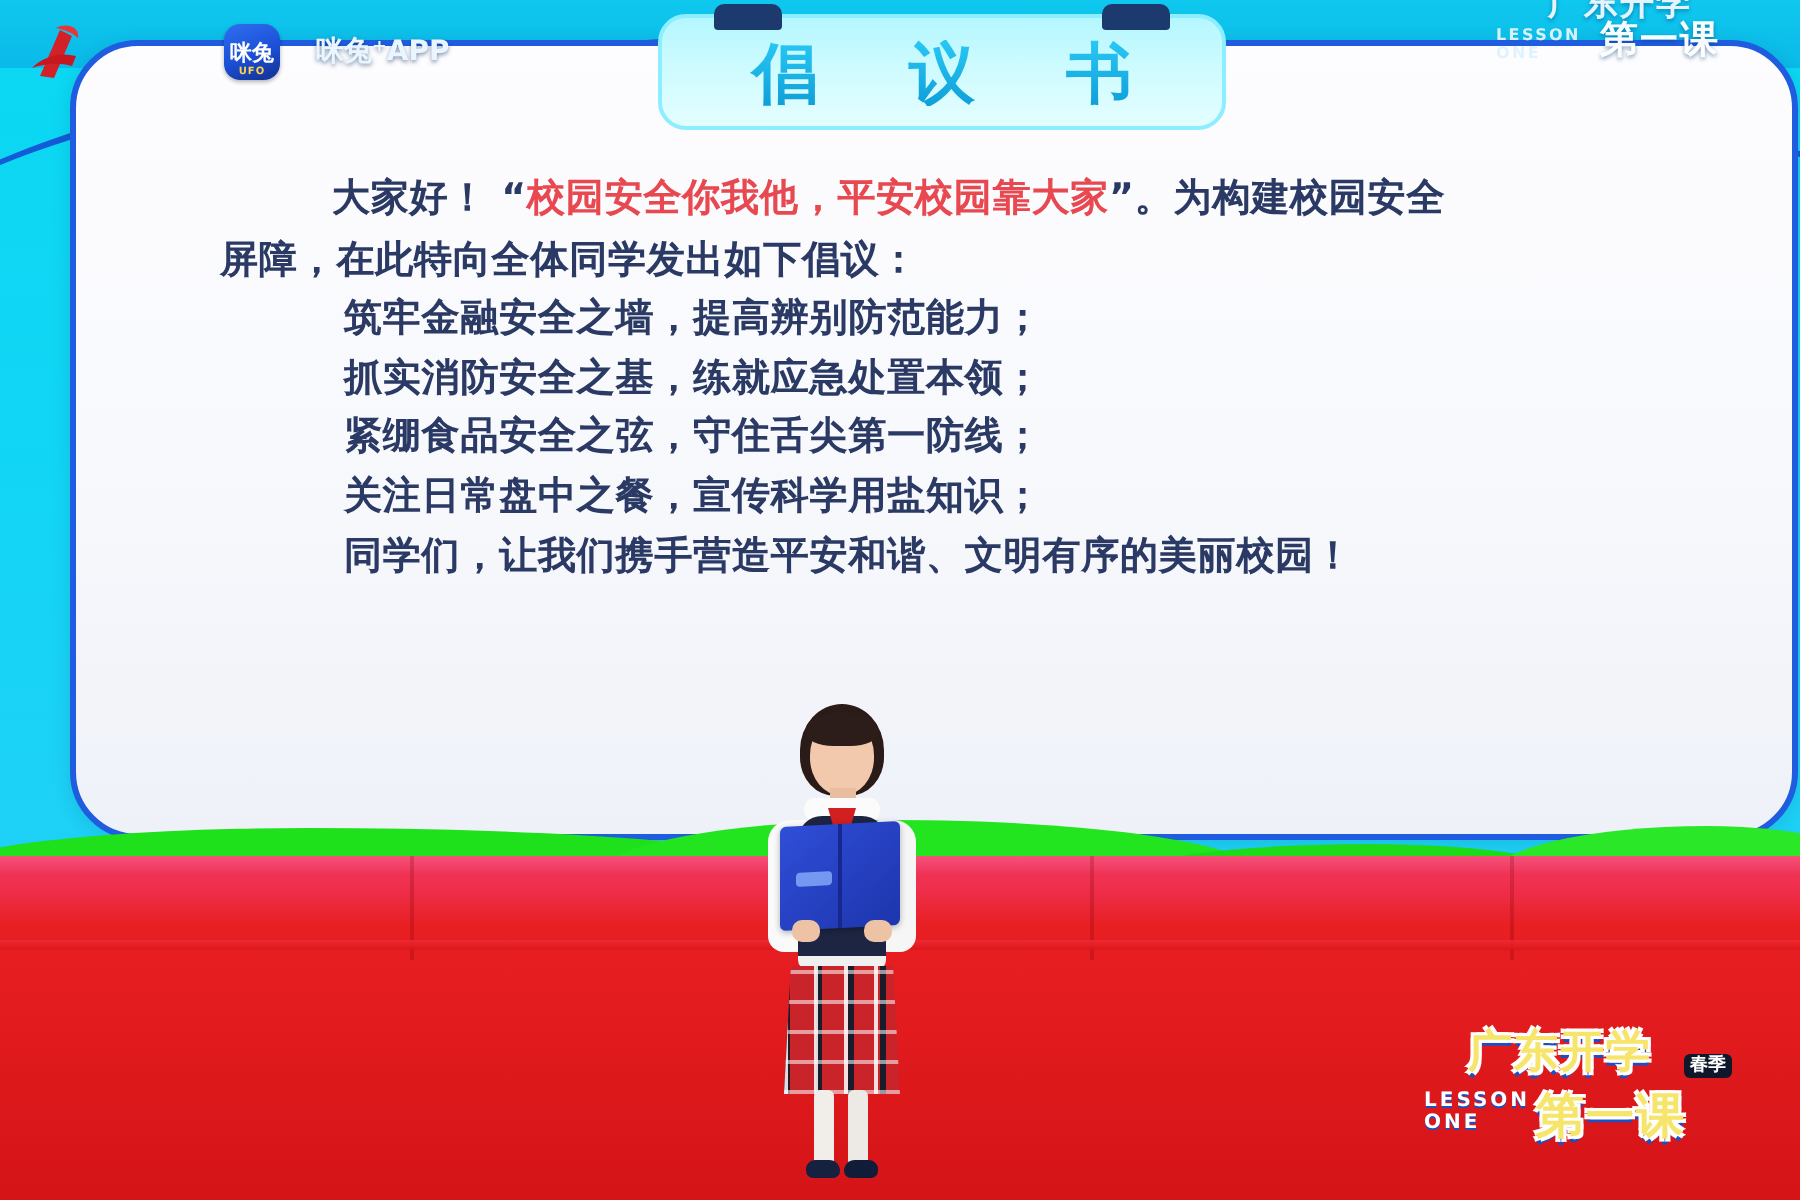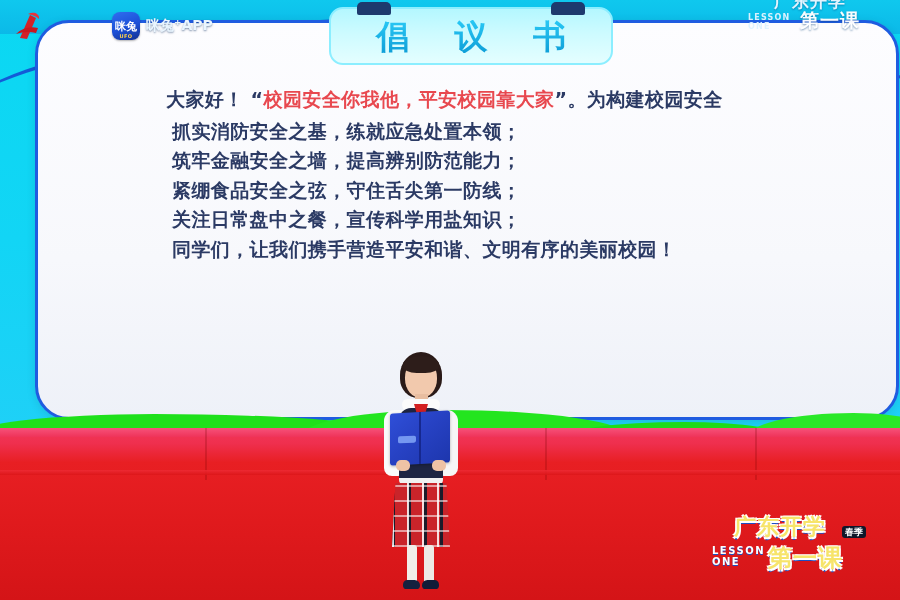"咪兔" .app-wm { gap: 6px -> 18px }
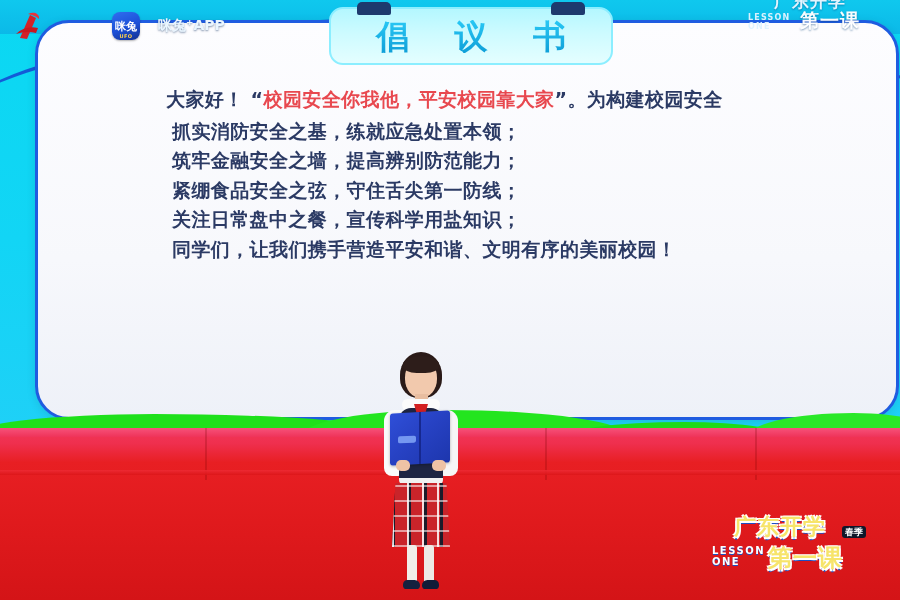"屏障，在此特向全体同学发出如下倡议：" div.doc-line { html: none -> <div><span>屏障，在此特向全体同学发出如下倡议：</span></div> }
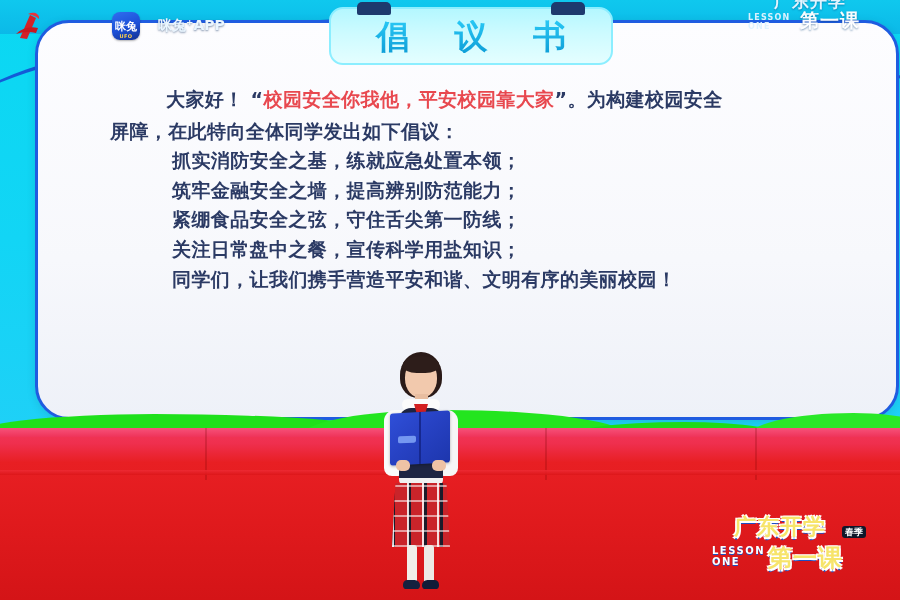"抓实消防安全之基，练就应急处置本领；" div.doc-line { order: before "筑牢金融安全之墙，提高辨别防范能力；" -> after "筑牢金融安全之墙，提高辨别防范能力；" }
